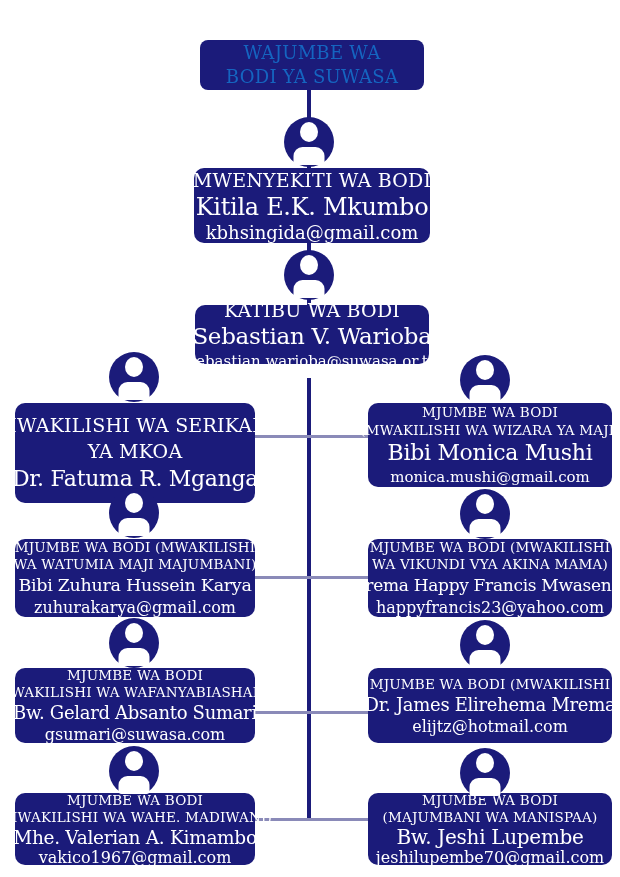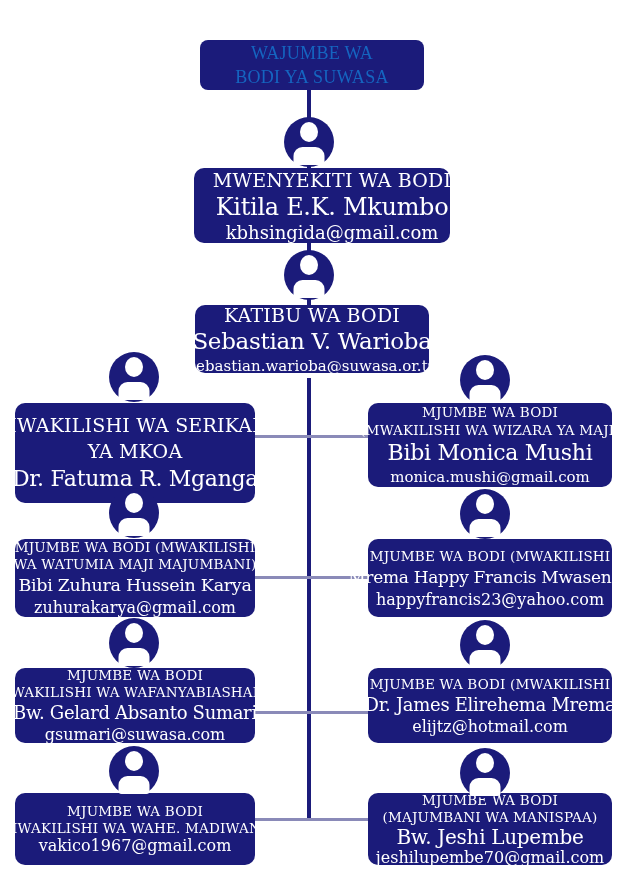"WAJUMBE WA" .rootbox { font-family: Liberation Serif, serif -> none }
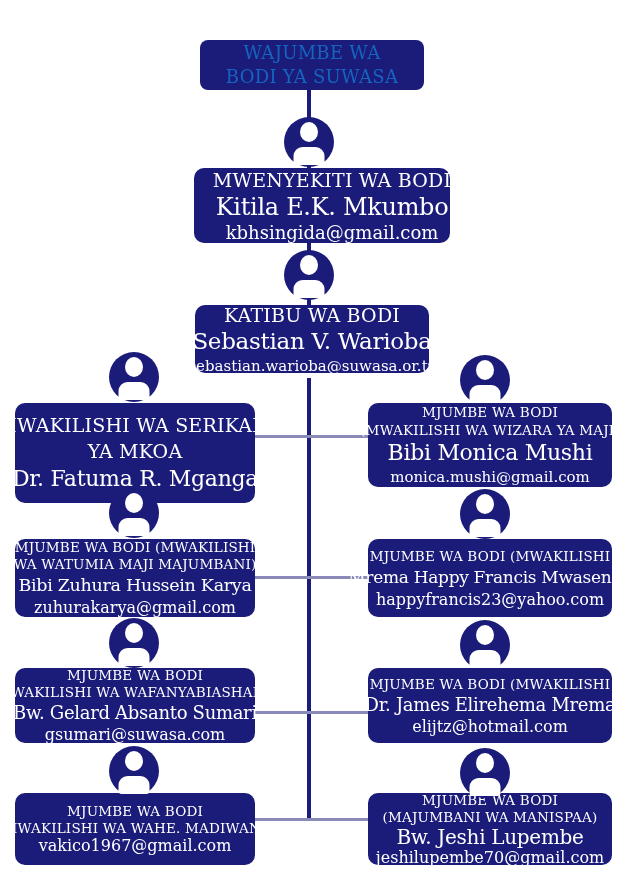"MWENYEKITI WA BODI" div.box { padding-left: 20px -> none }
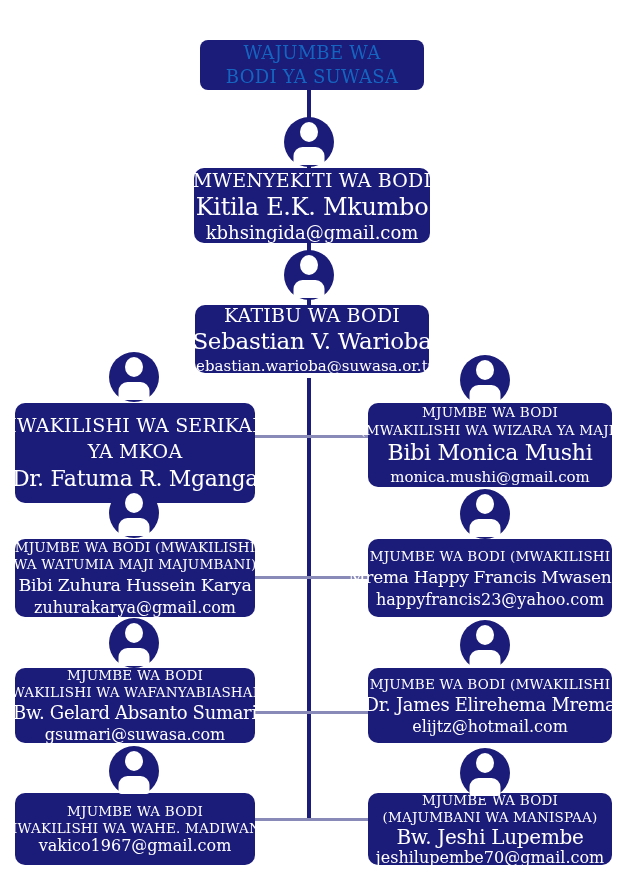"KATIBU WA BODI" div.box { height: 68px -> 59px }
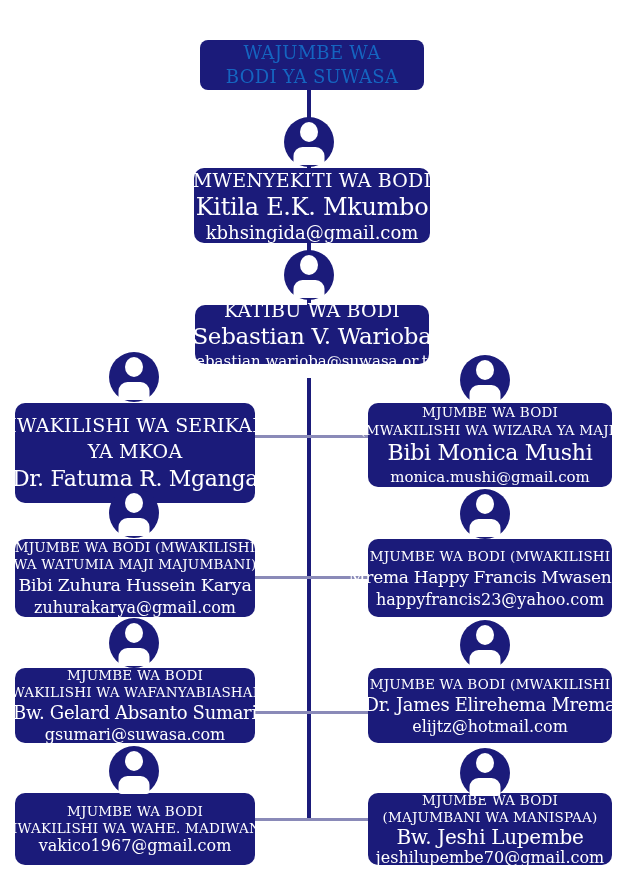"WA VIKUNDI VYA AKINA MAMA)" div.role { html: none -> <div>WA VIKUNDI VYA AKINA MAMA)</div> }
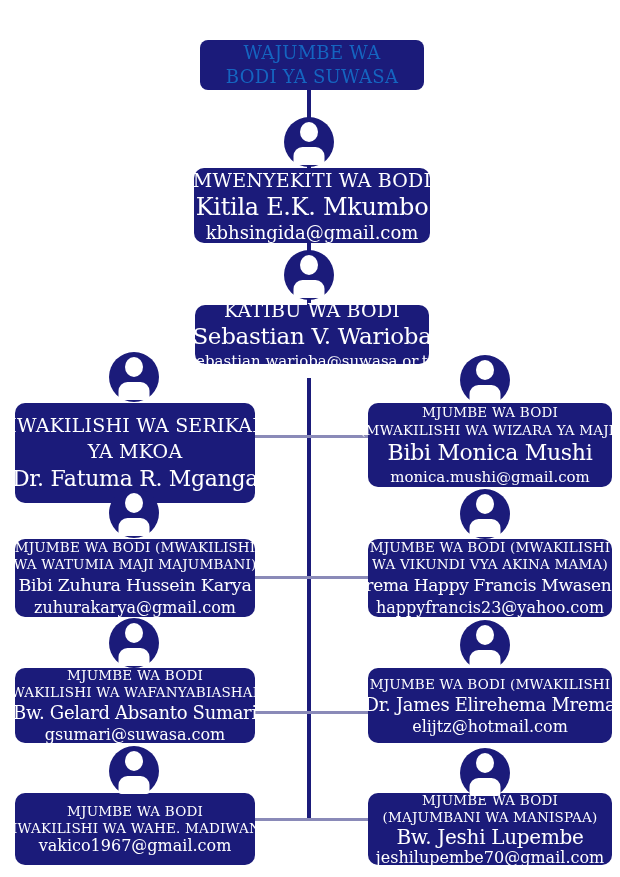"Mhe. Valerian A. Kimambo" div.pname { html: none -> <div>Mhe. Valerian A. Kimambo</div> }
